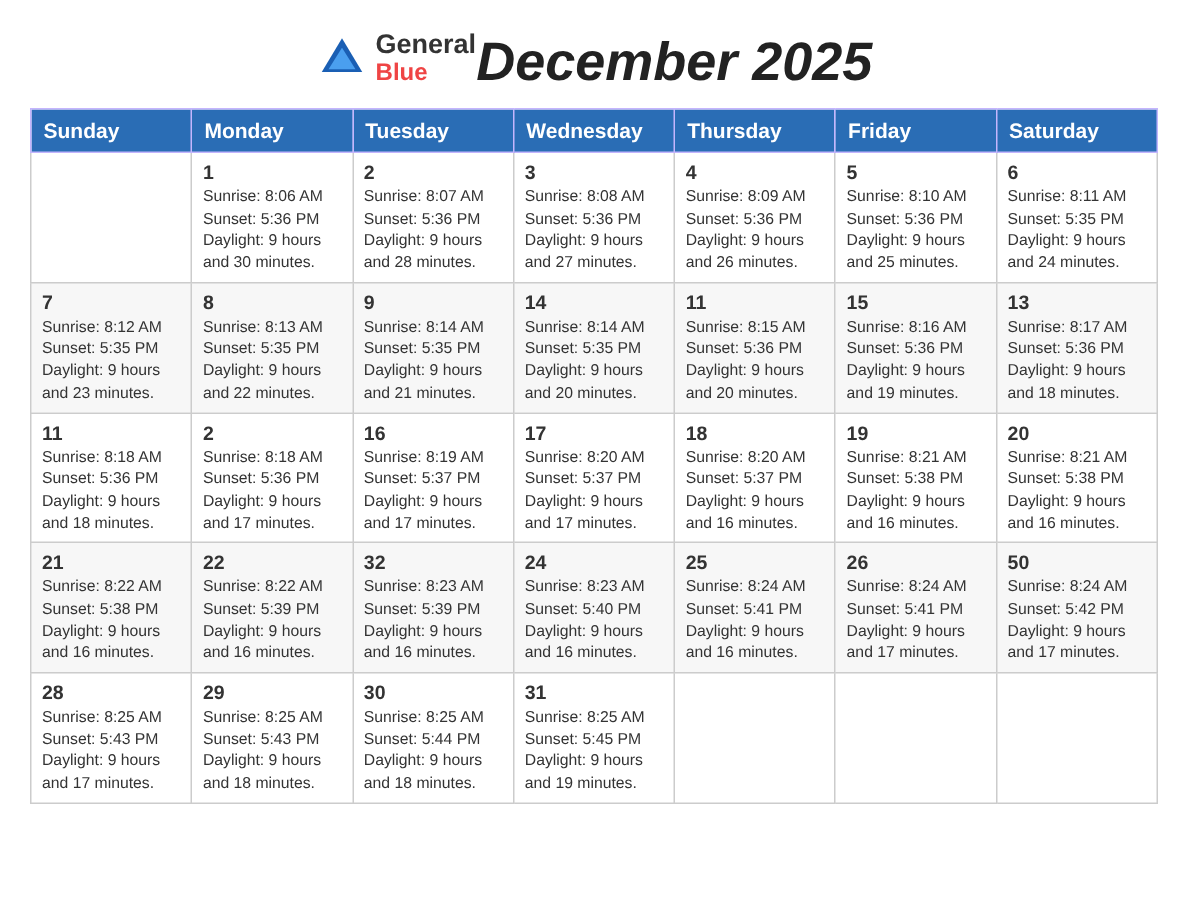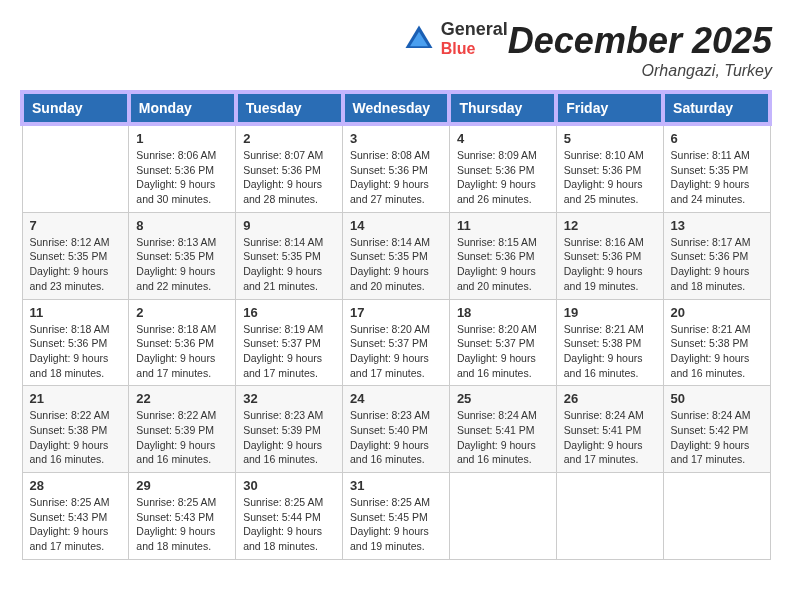"General" .header { justify-content: flex-end -> center }
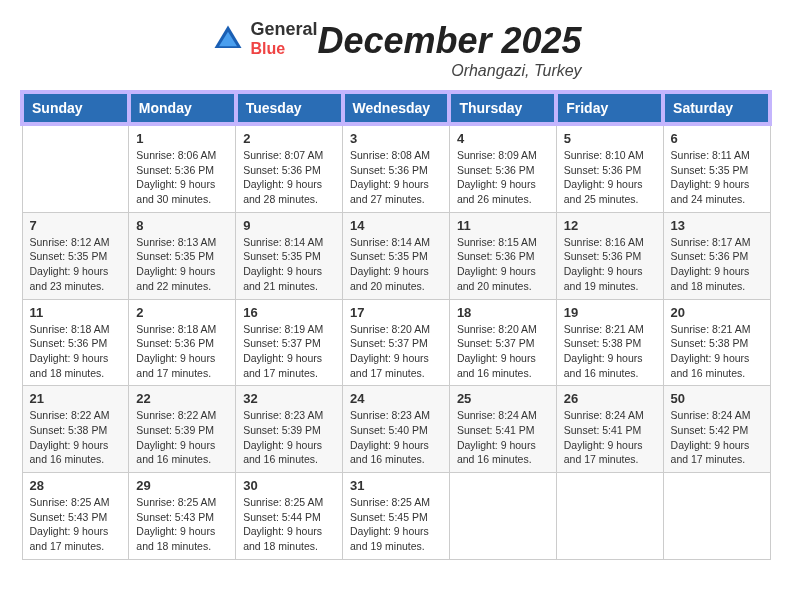"Orhangazi, Turkey" div.location-title { html: <div>Orhangazi, Turkey</div> -> none }
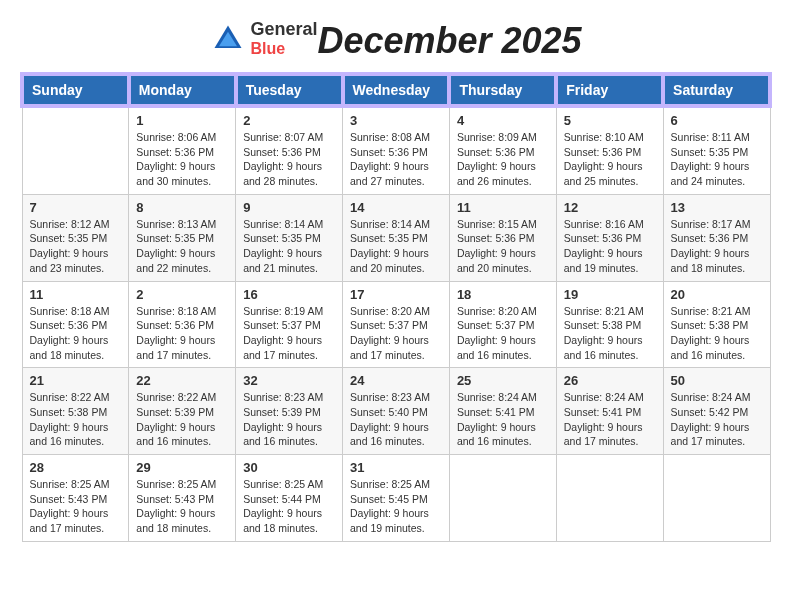"Sunday" .calendar th { border: 4px solid #c4b5fd -> 1px solid #c4b5fd }
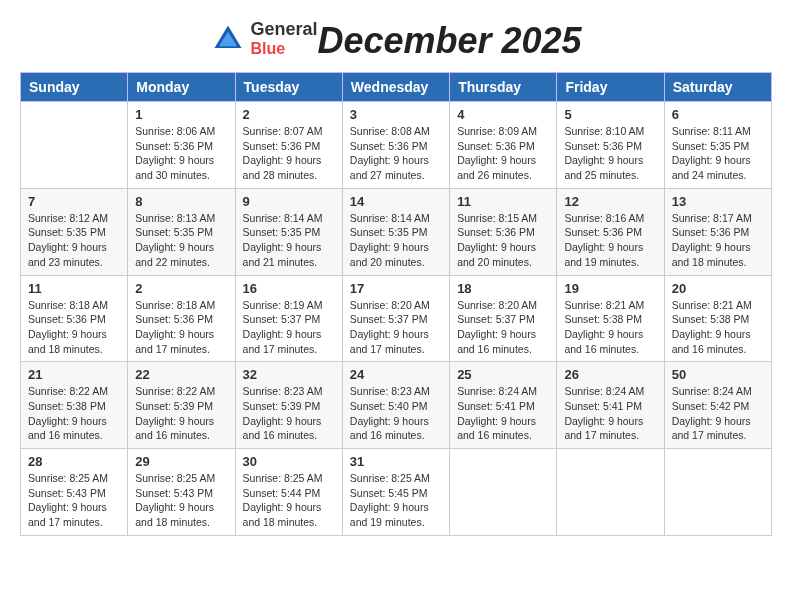"12" div.day-num { text: 12 -> 15 }
